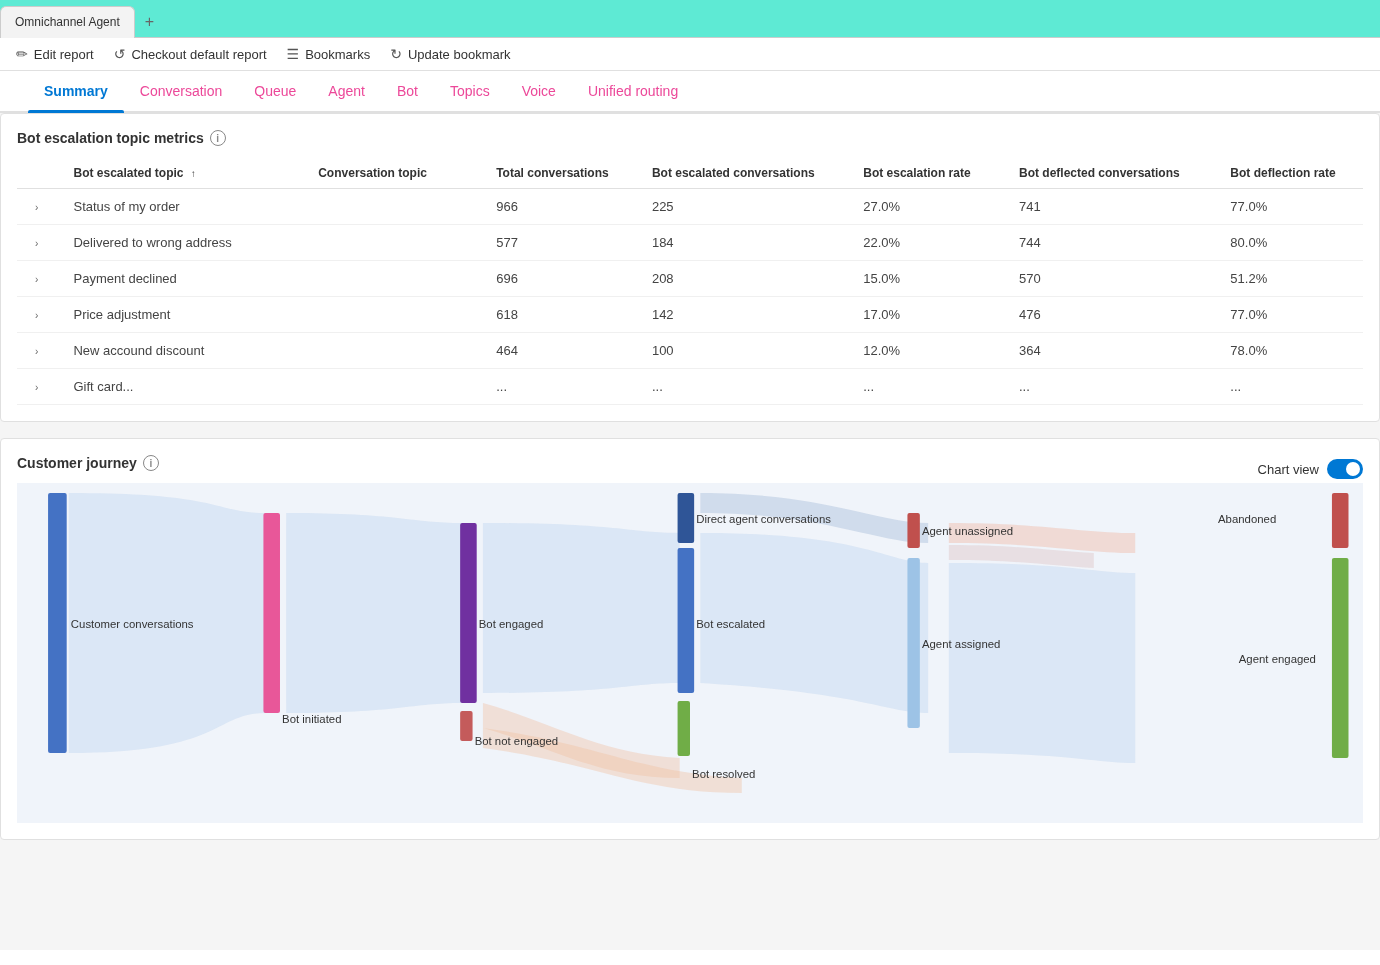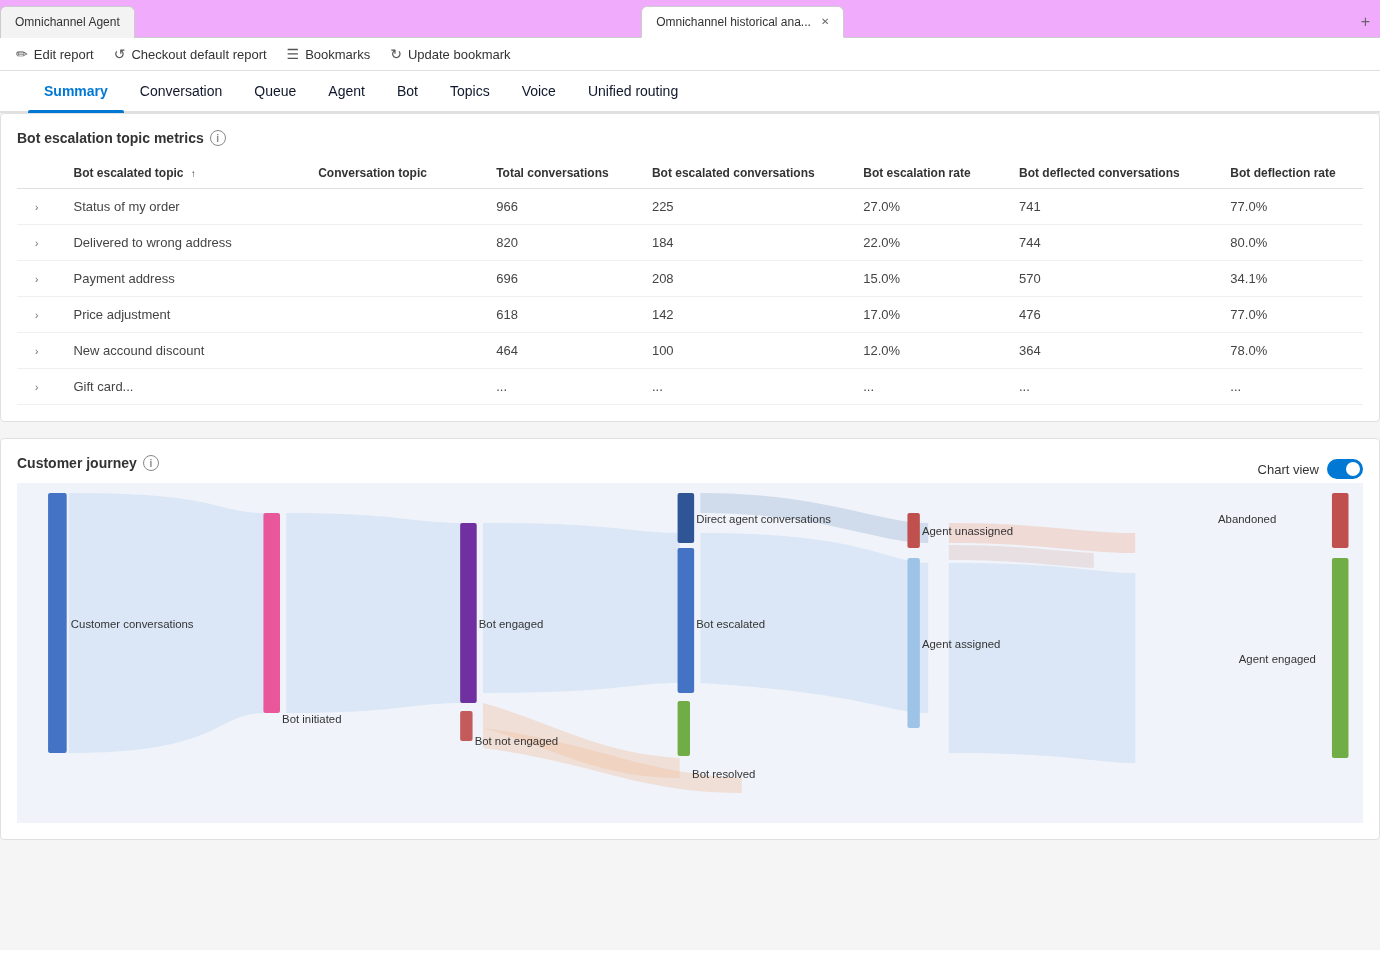"Omnichannel Agent" .browser-tabs { background: #f0abfc -> #5eead4; justify-content: space-between -> none }
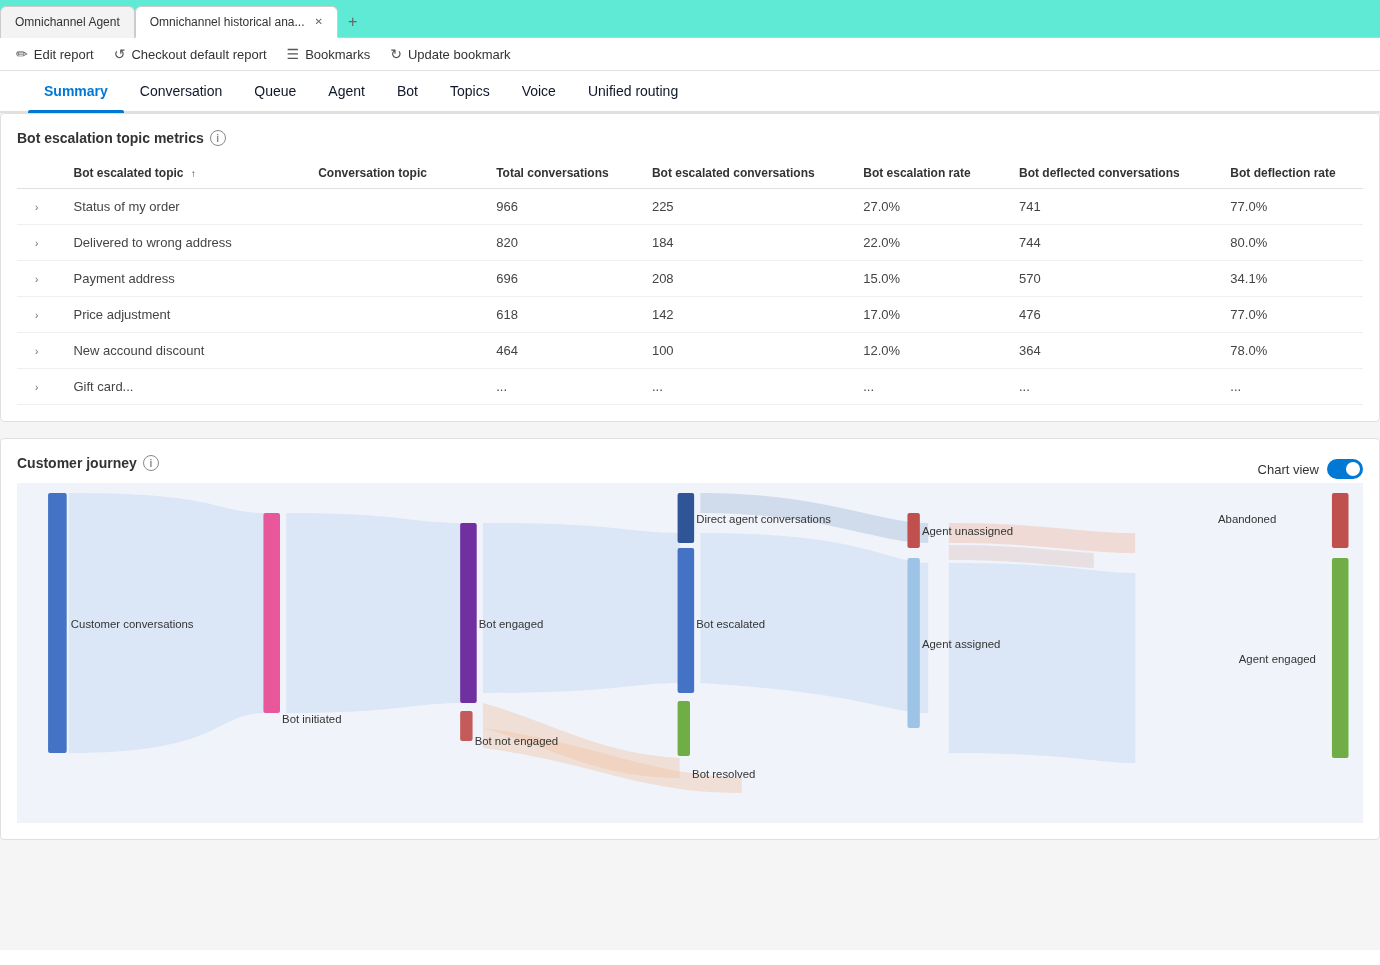"Omnichannel historical ana..." div.tab { html: <div> <span>Omnichannel historical ana...</span> <span>✕</span> </div> -> none }
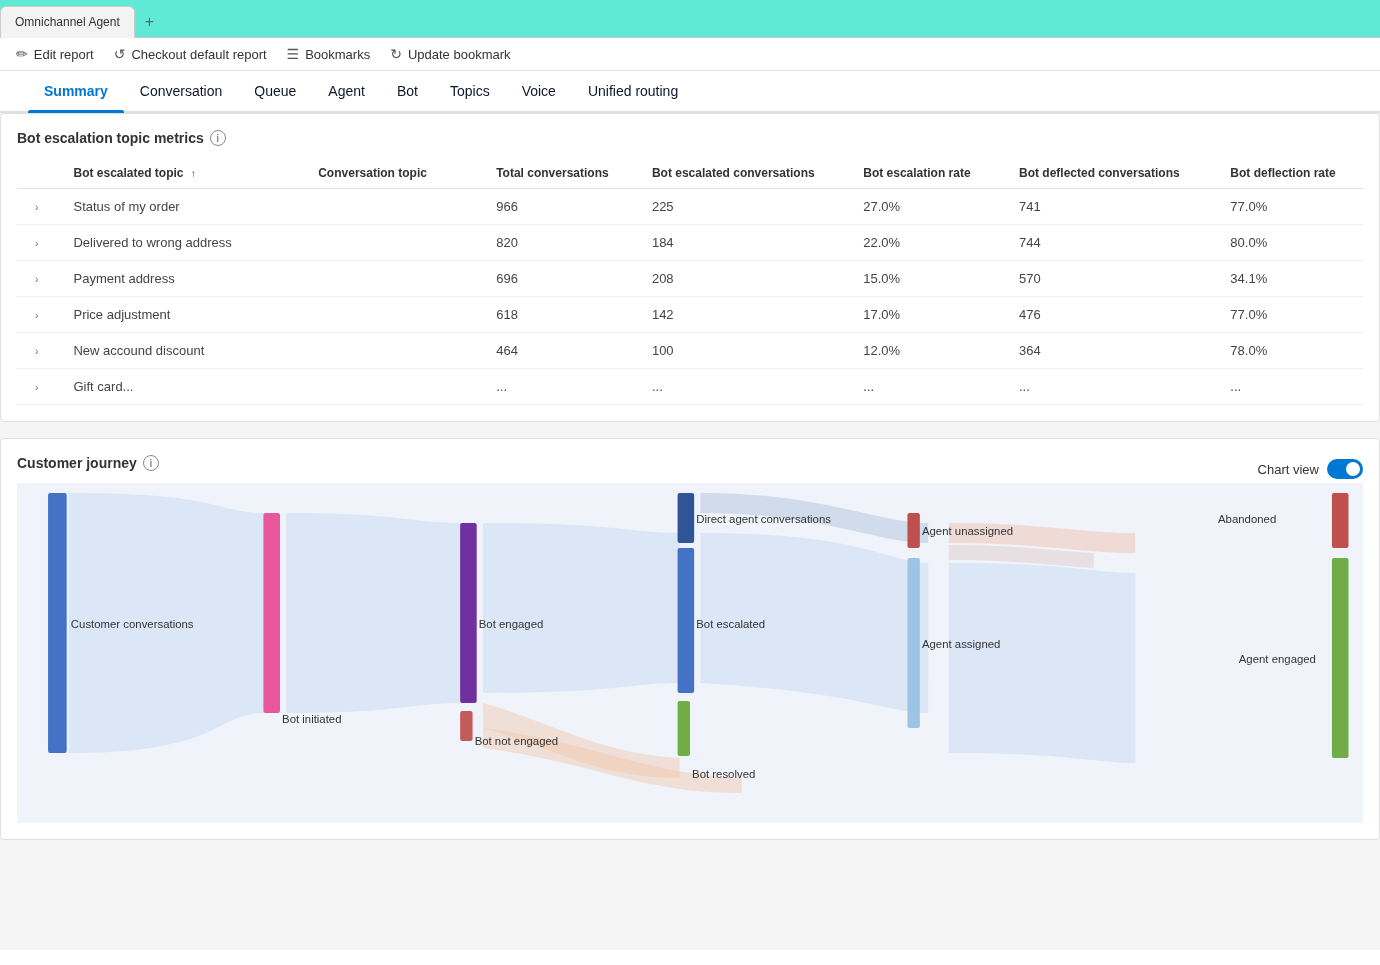"Conversation" .nav-tab { color: #0f172a -> #ec4899 }
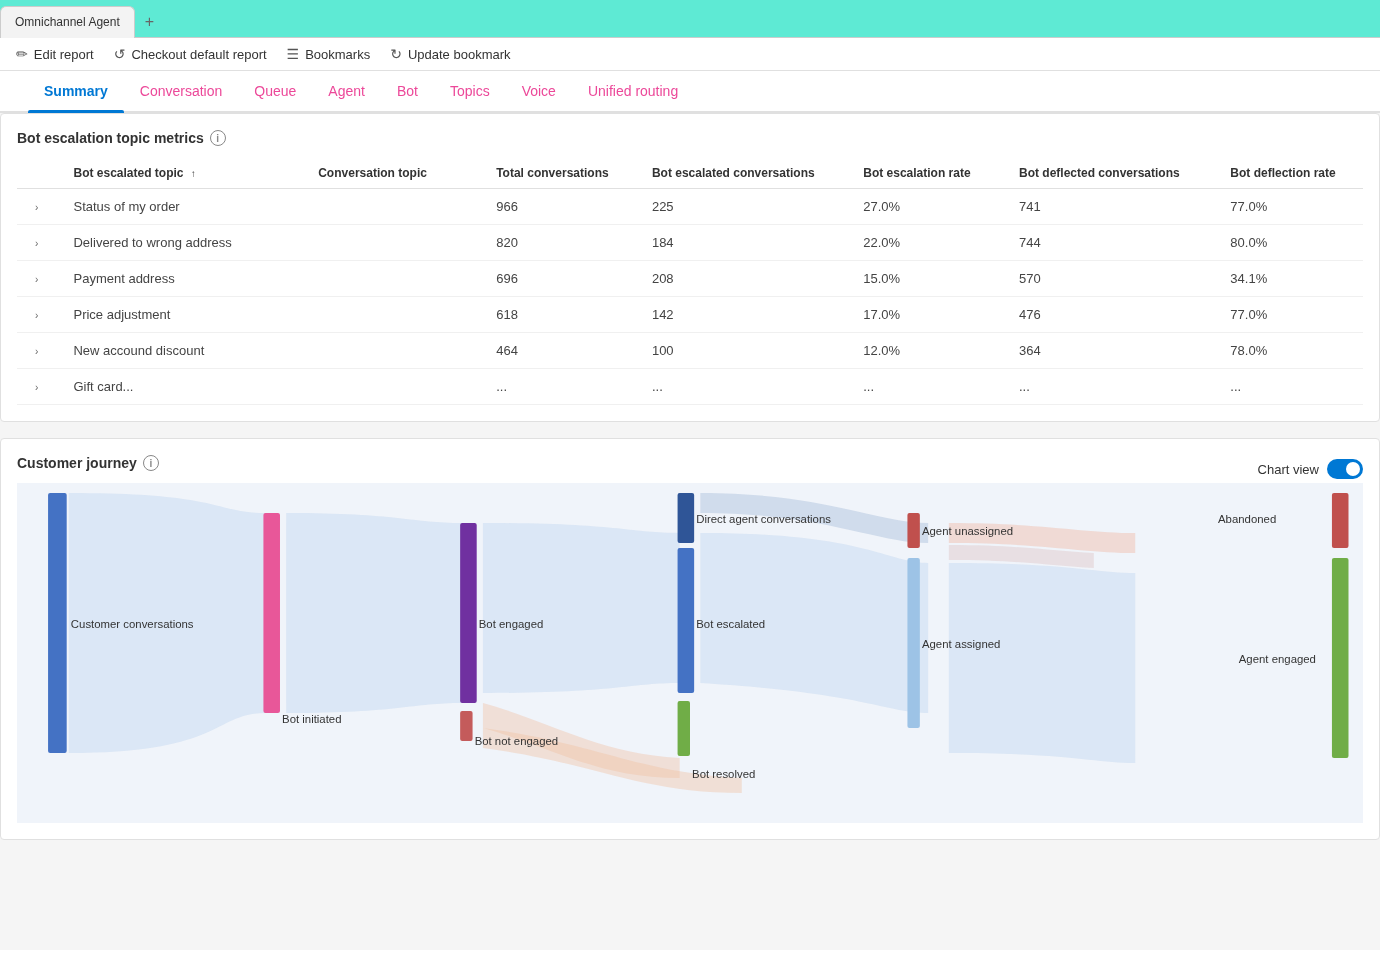"820" td.col-total { text: 820 -> 577 }
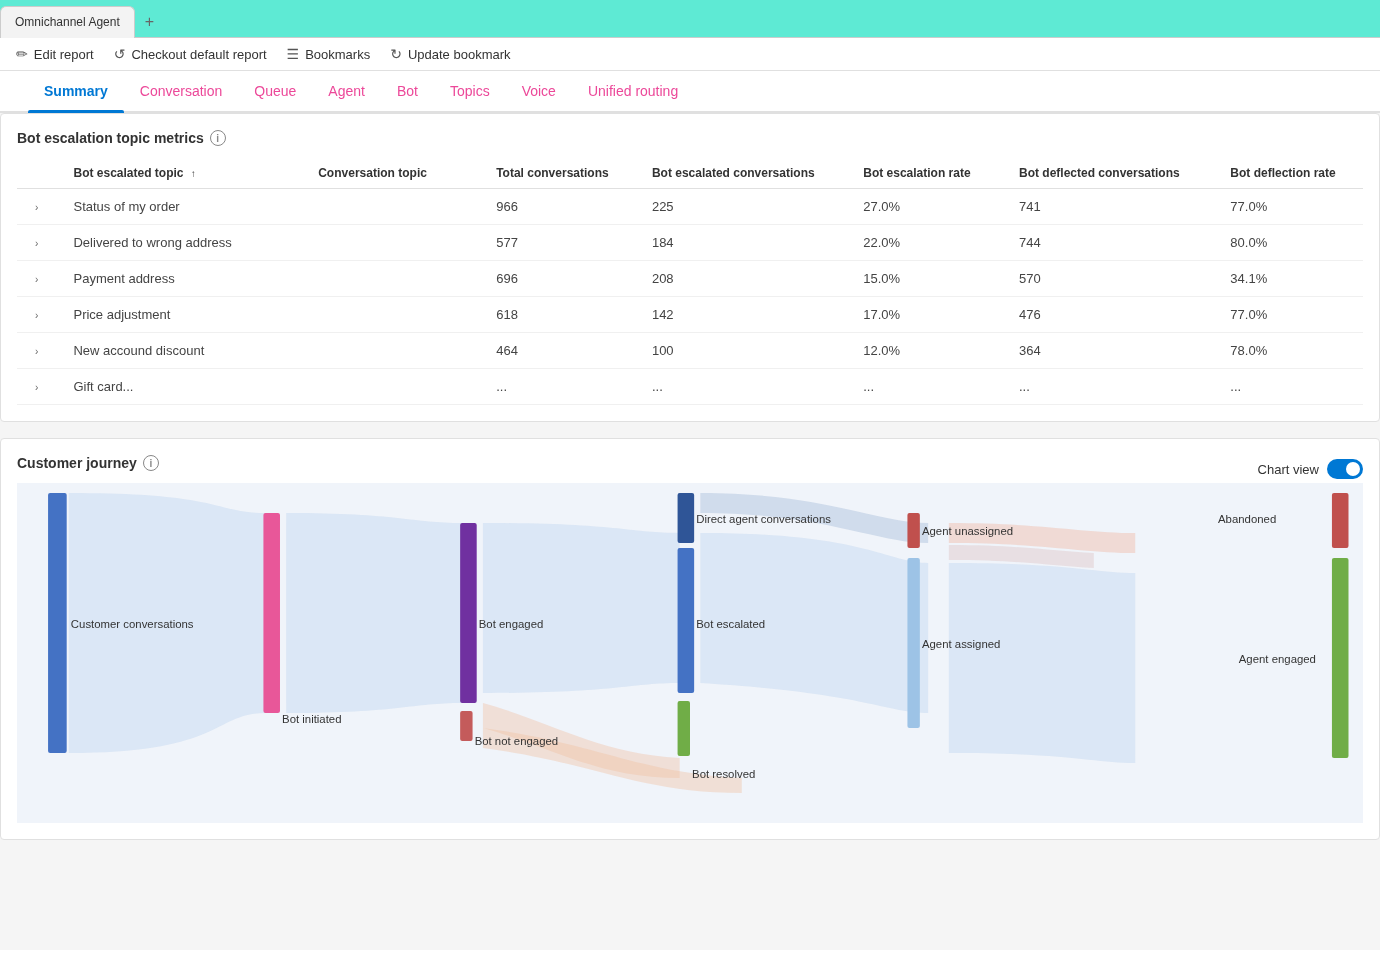"Payment address" td.col-topic { text: address -> declined }
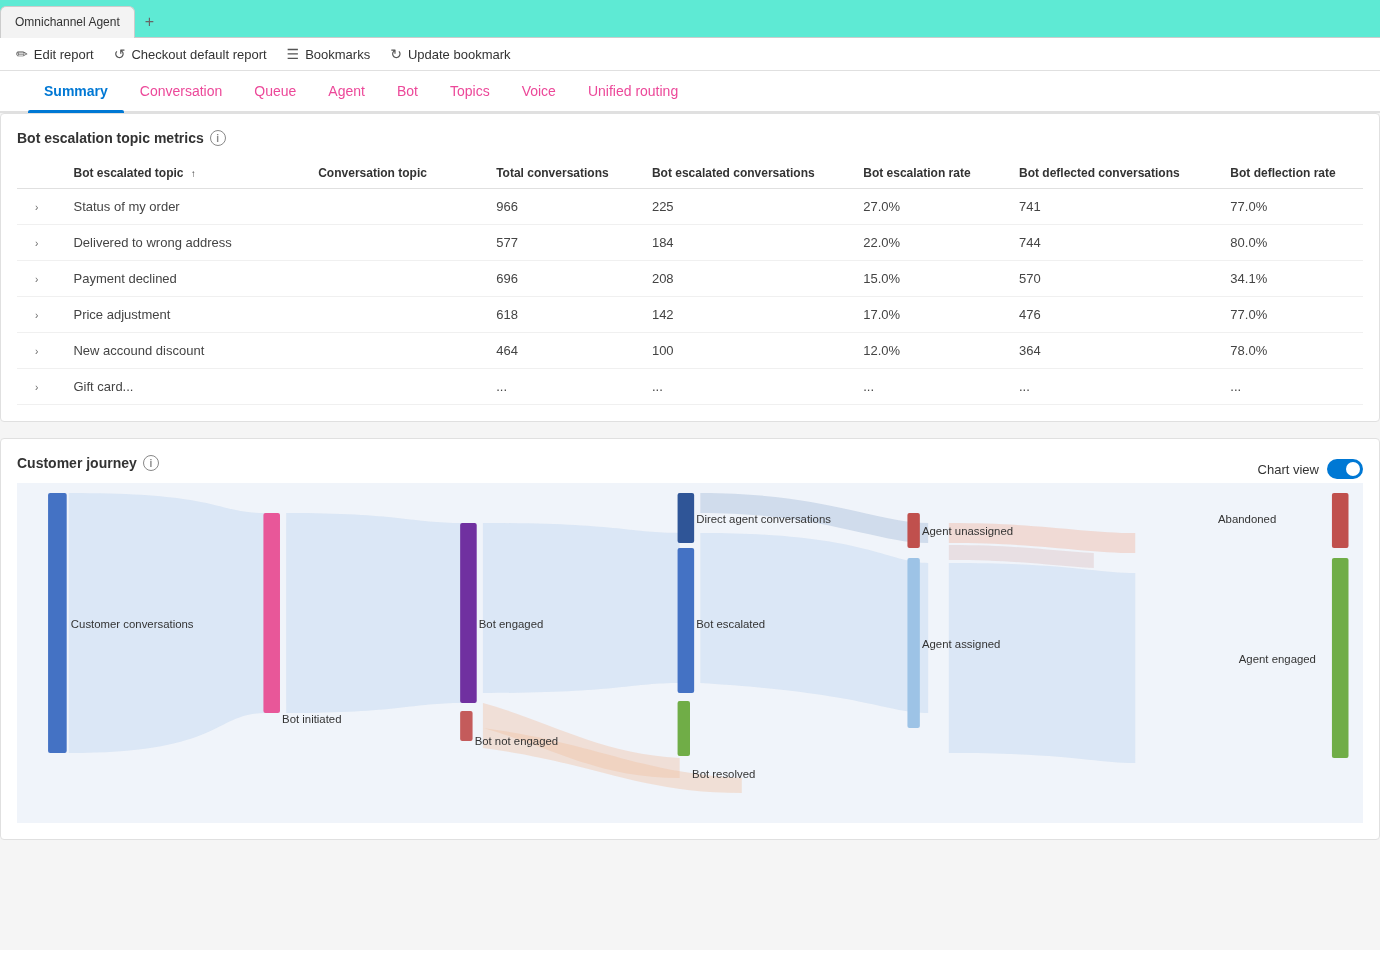"34.1%" td.col-defl-rate { text: 34.1% -> 51.2% }
